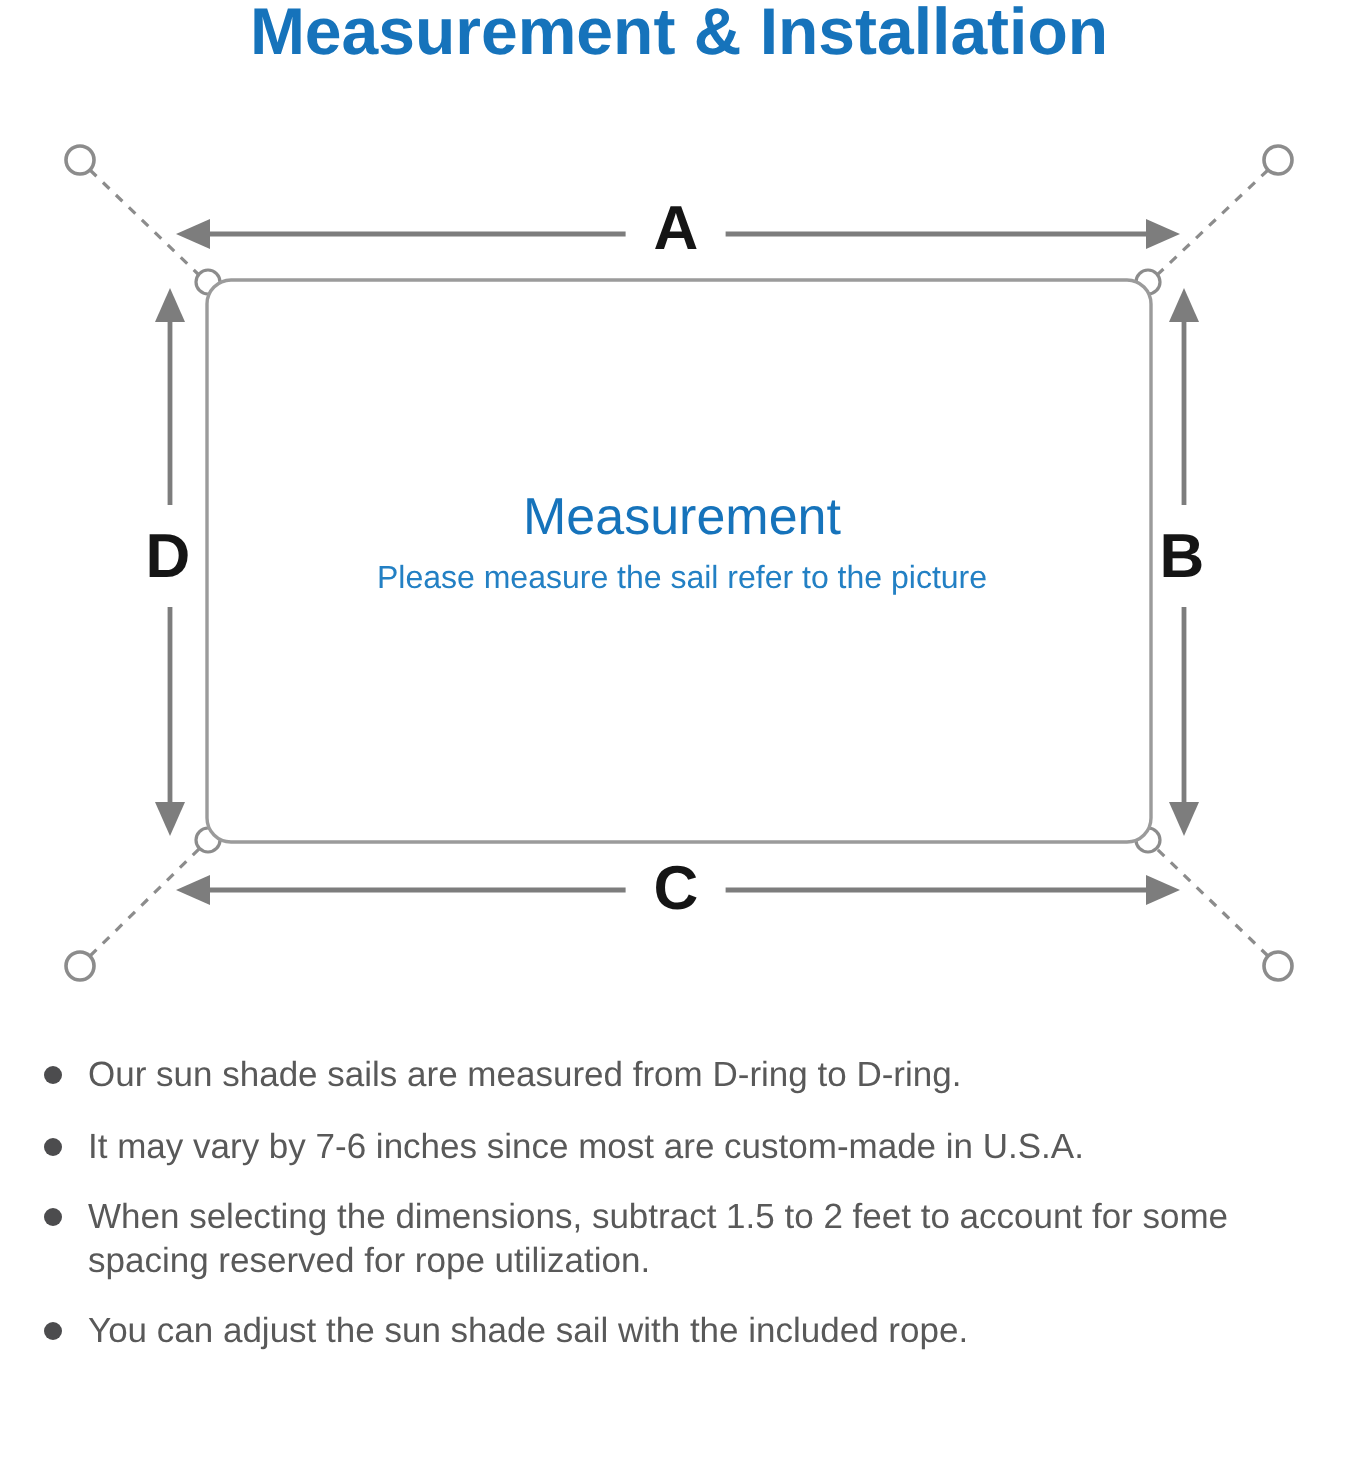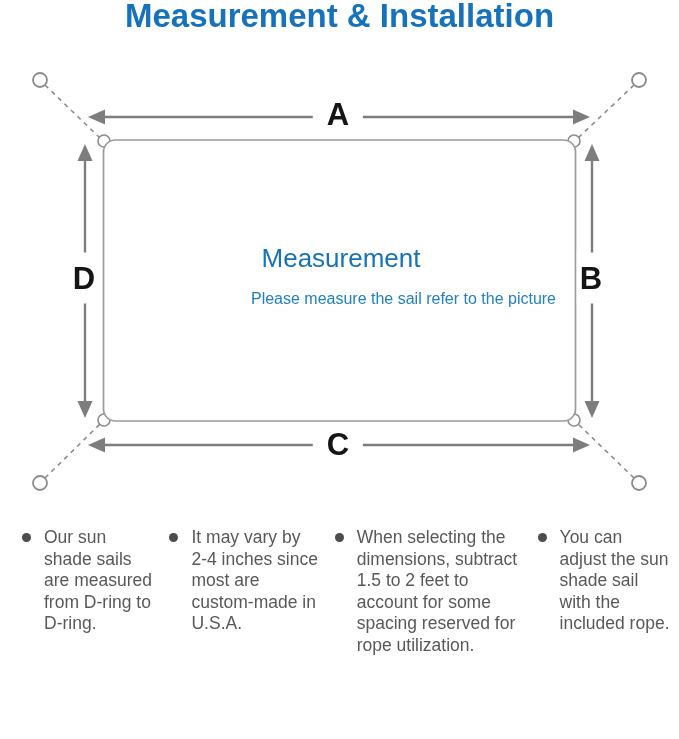"Please measure the sail refer" .center-sub { margin: 16px -> 6px; text-align: right -> none }
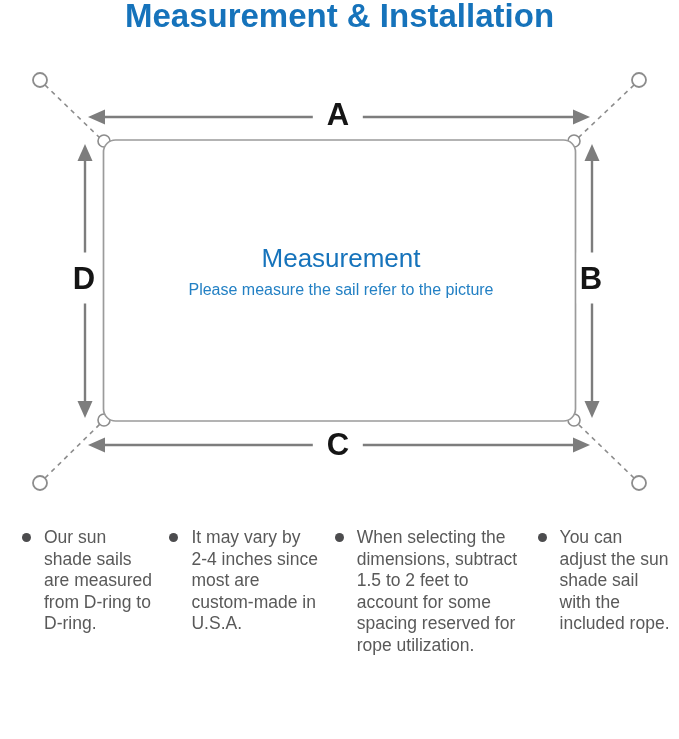"Our sun shade sails are" .notes { flex-direction: row -> column }
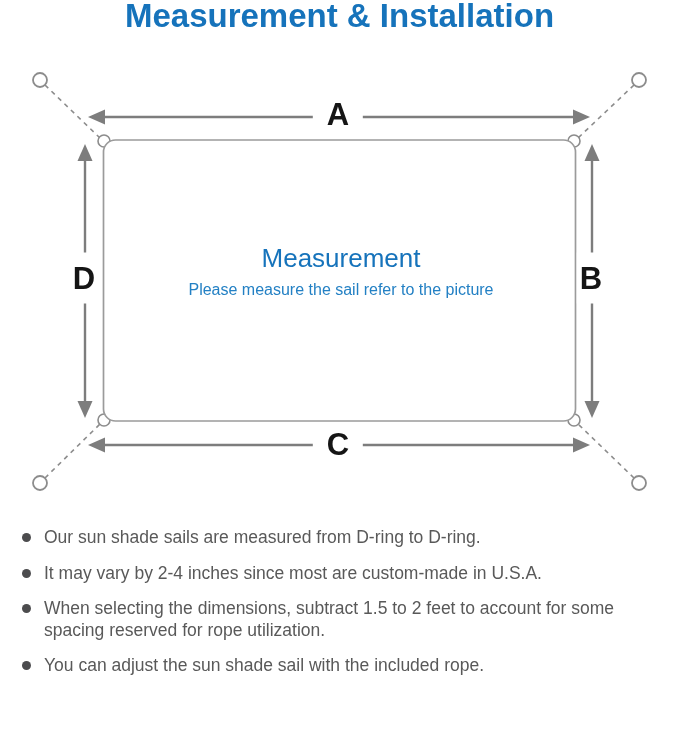"It may vary by 2-4" span.note-text { text: 2-4 -> 7-6 }
